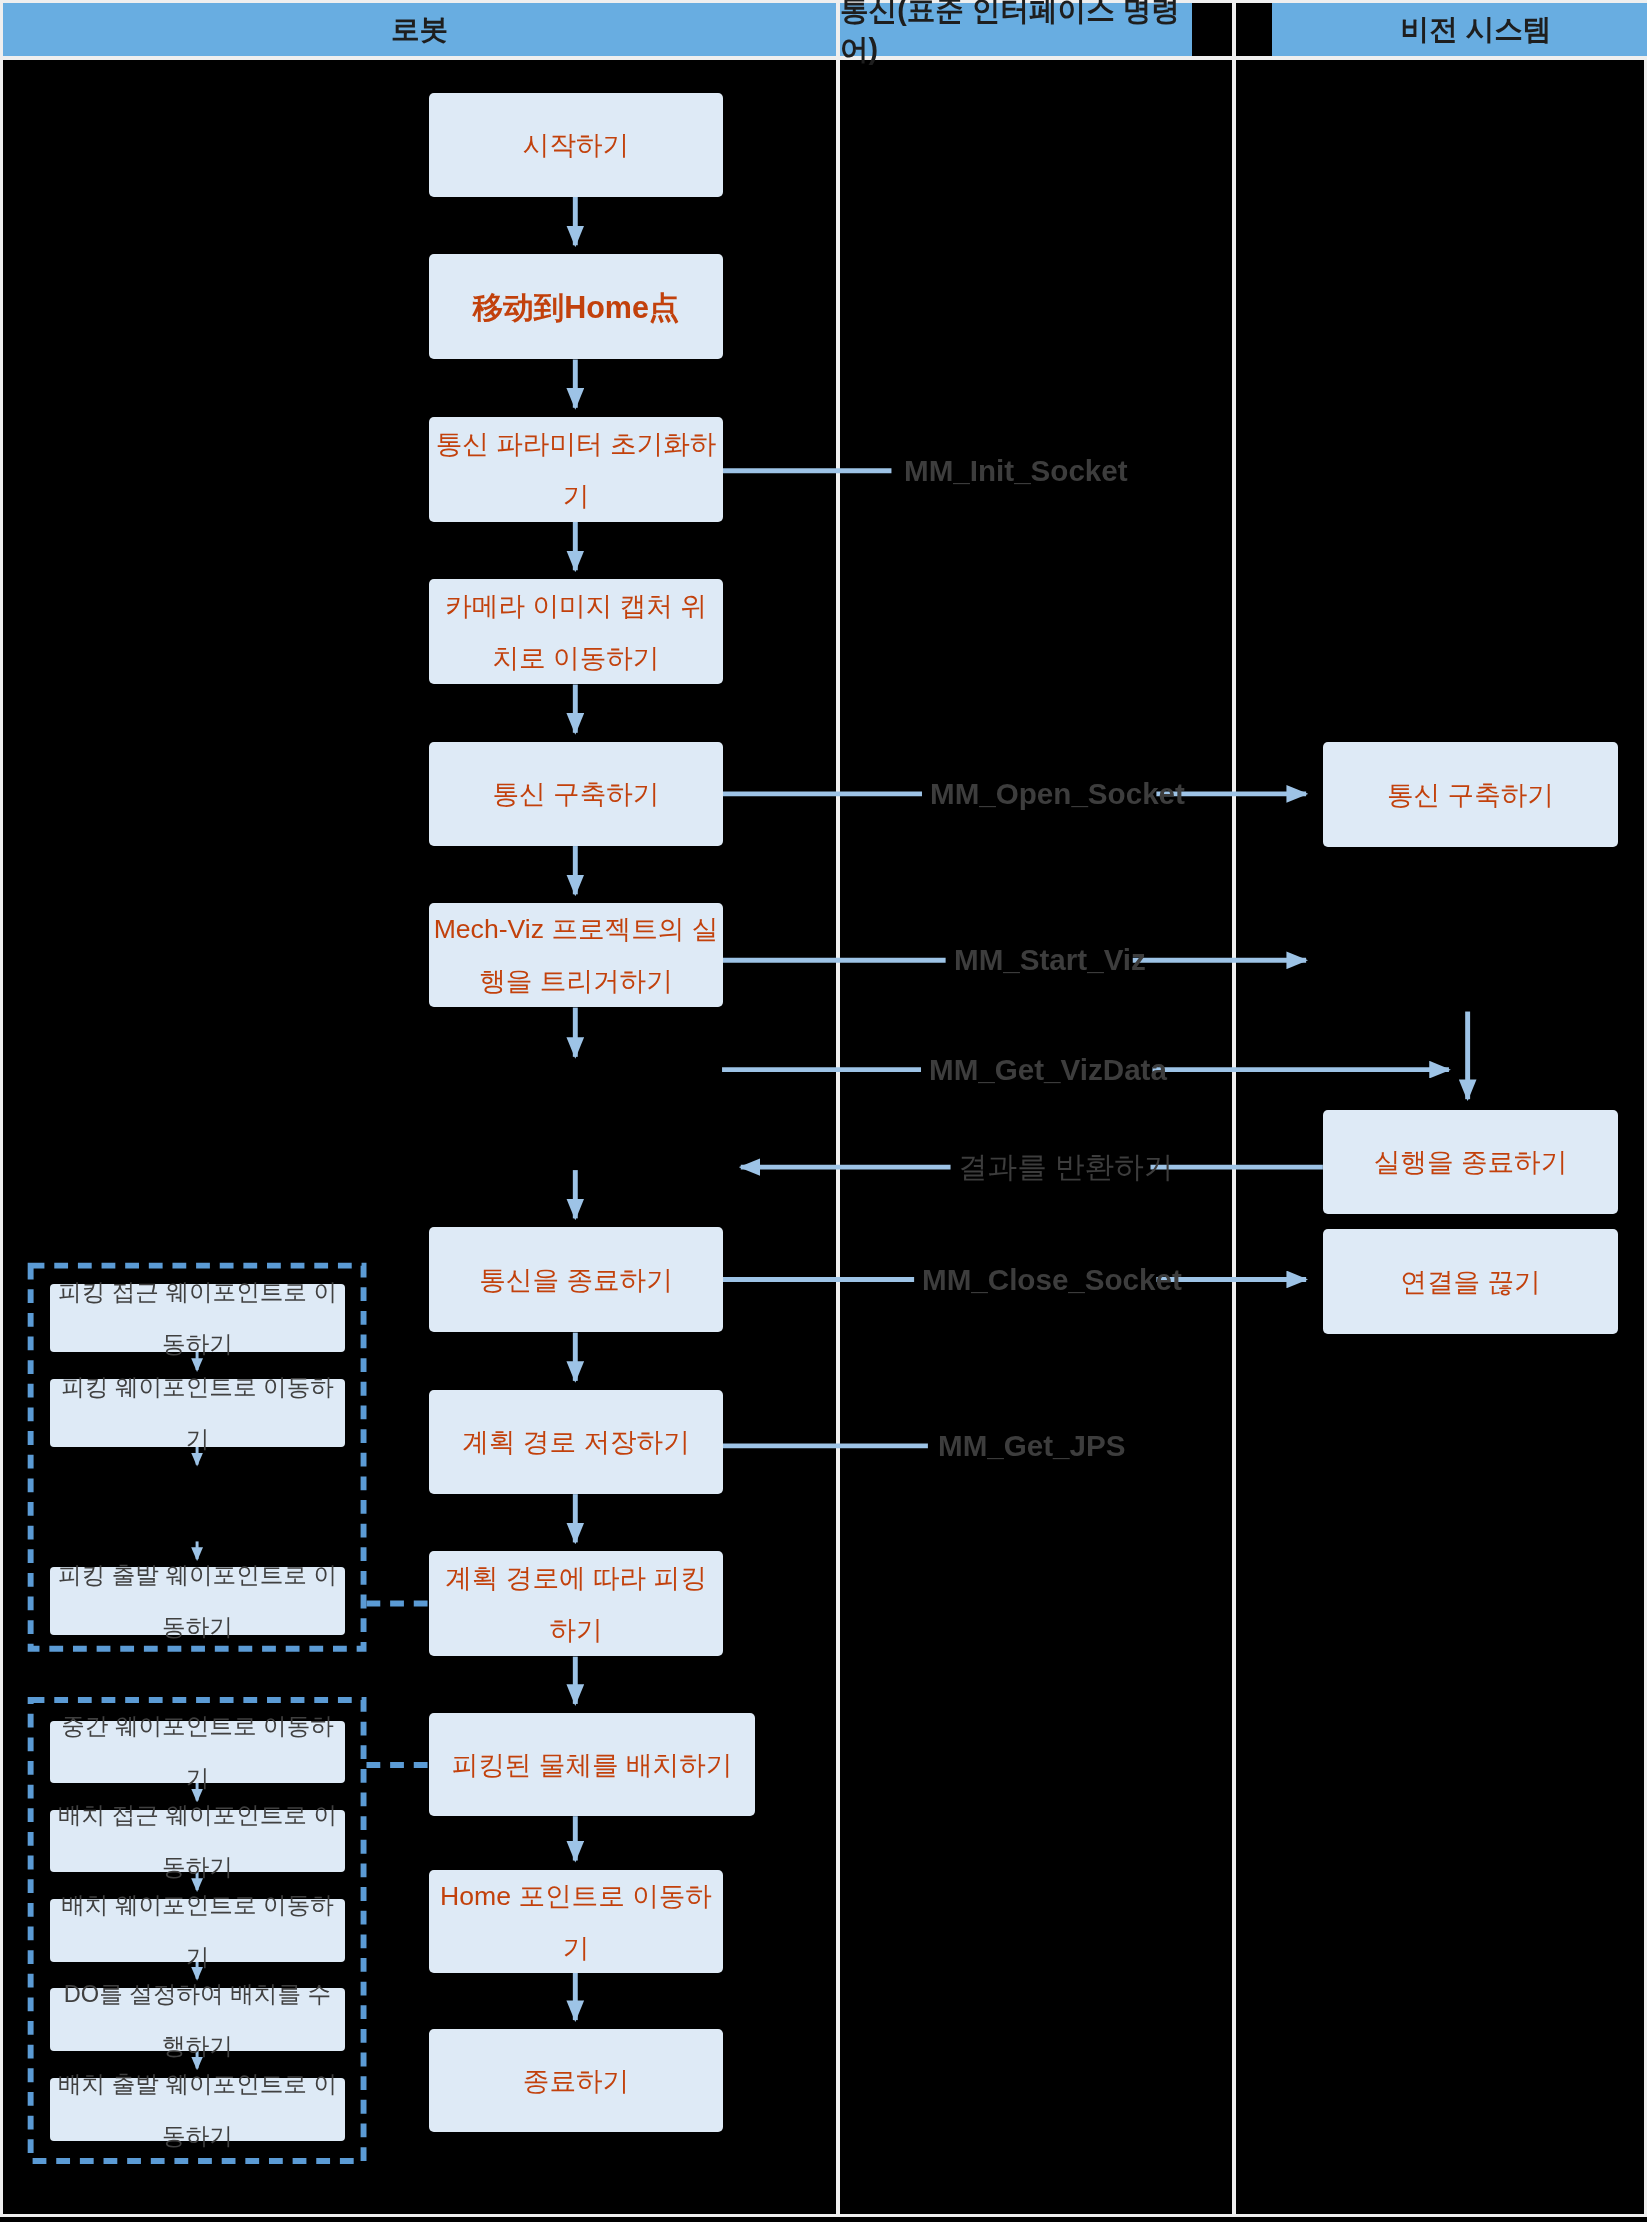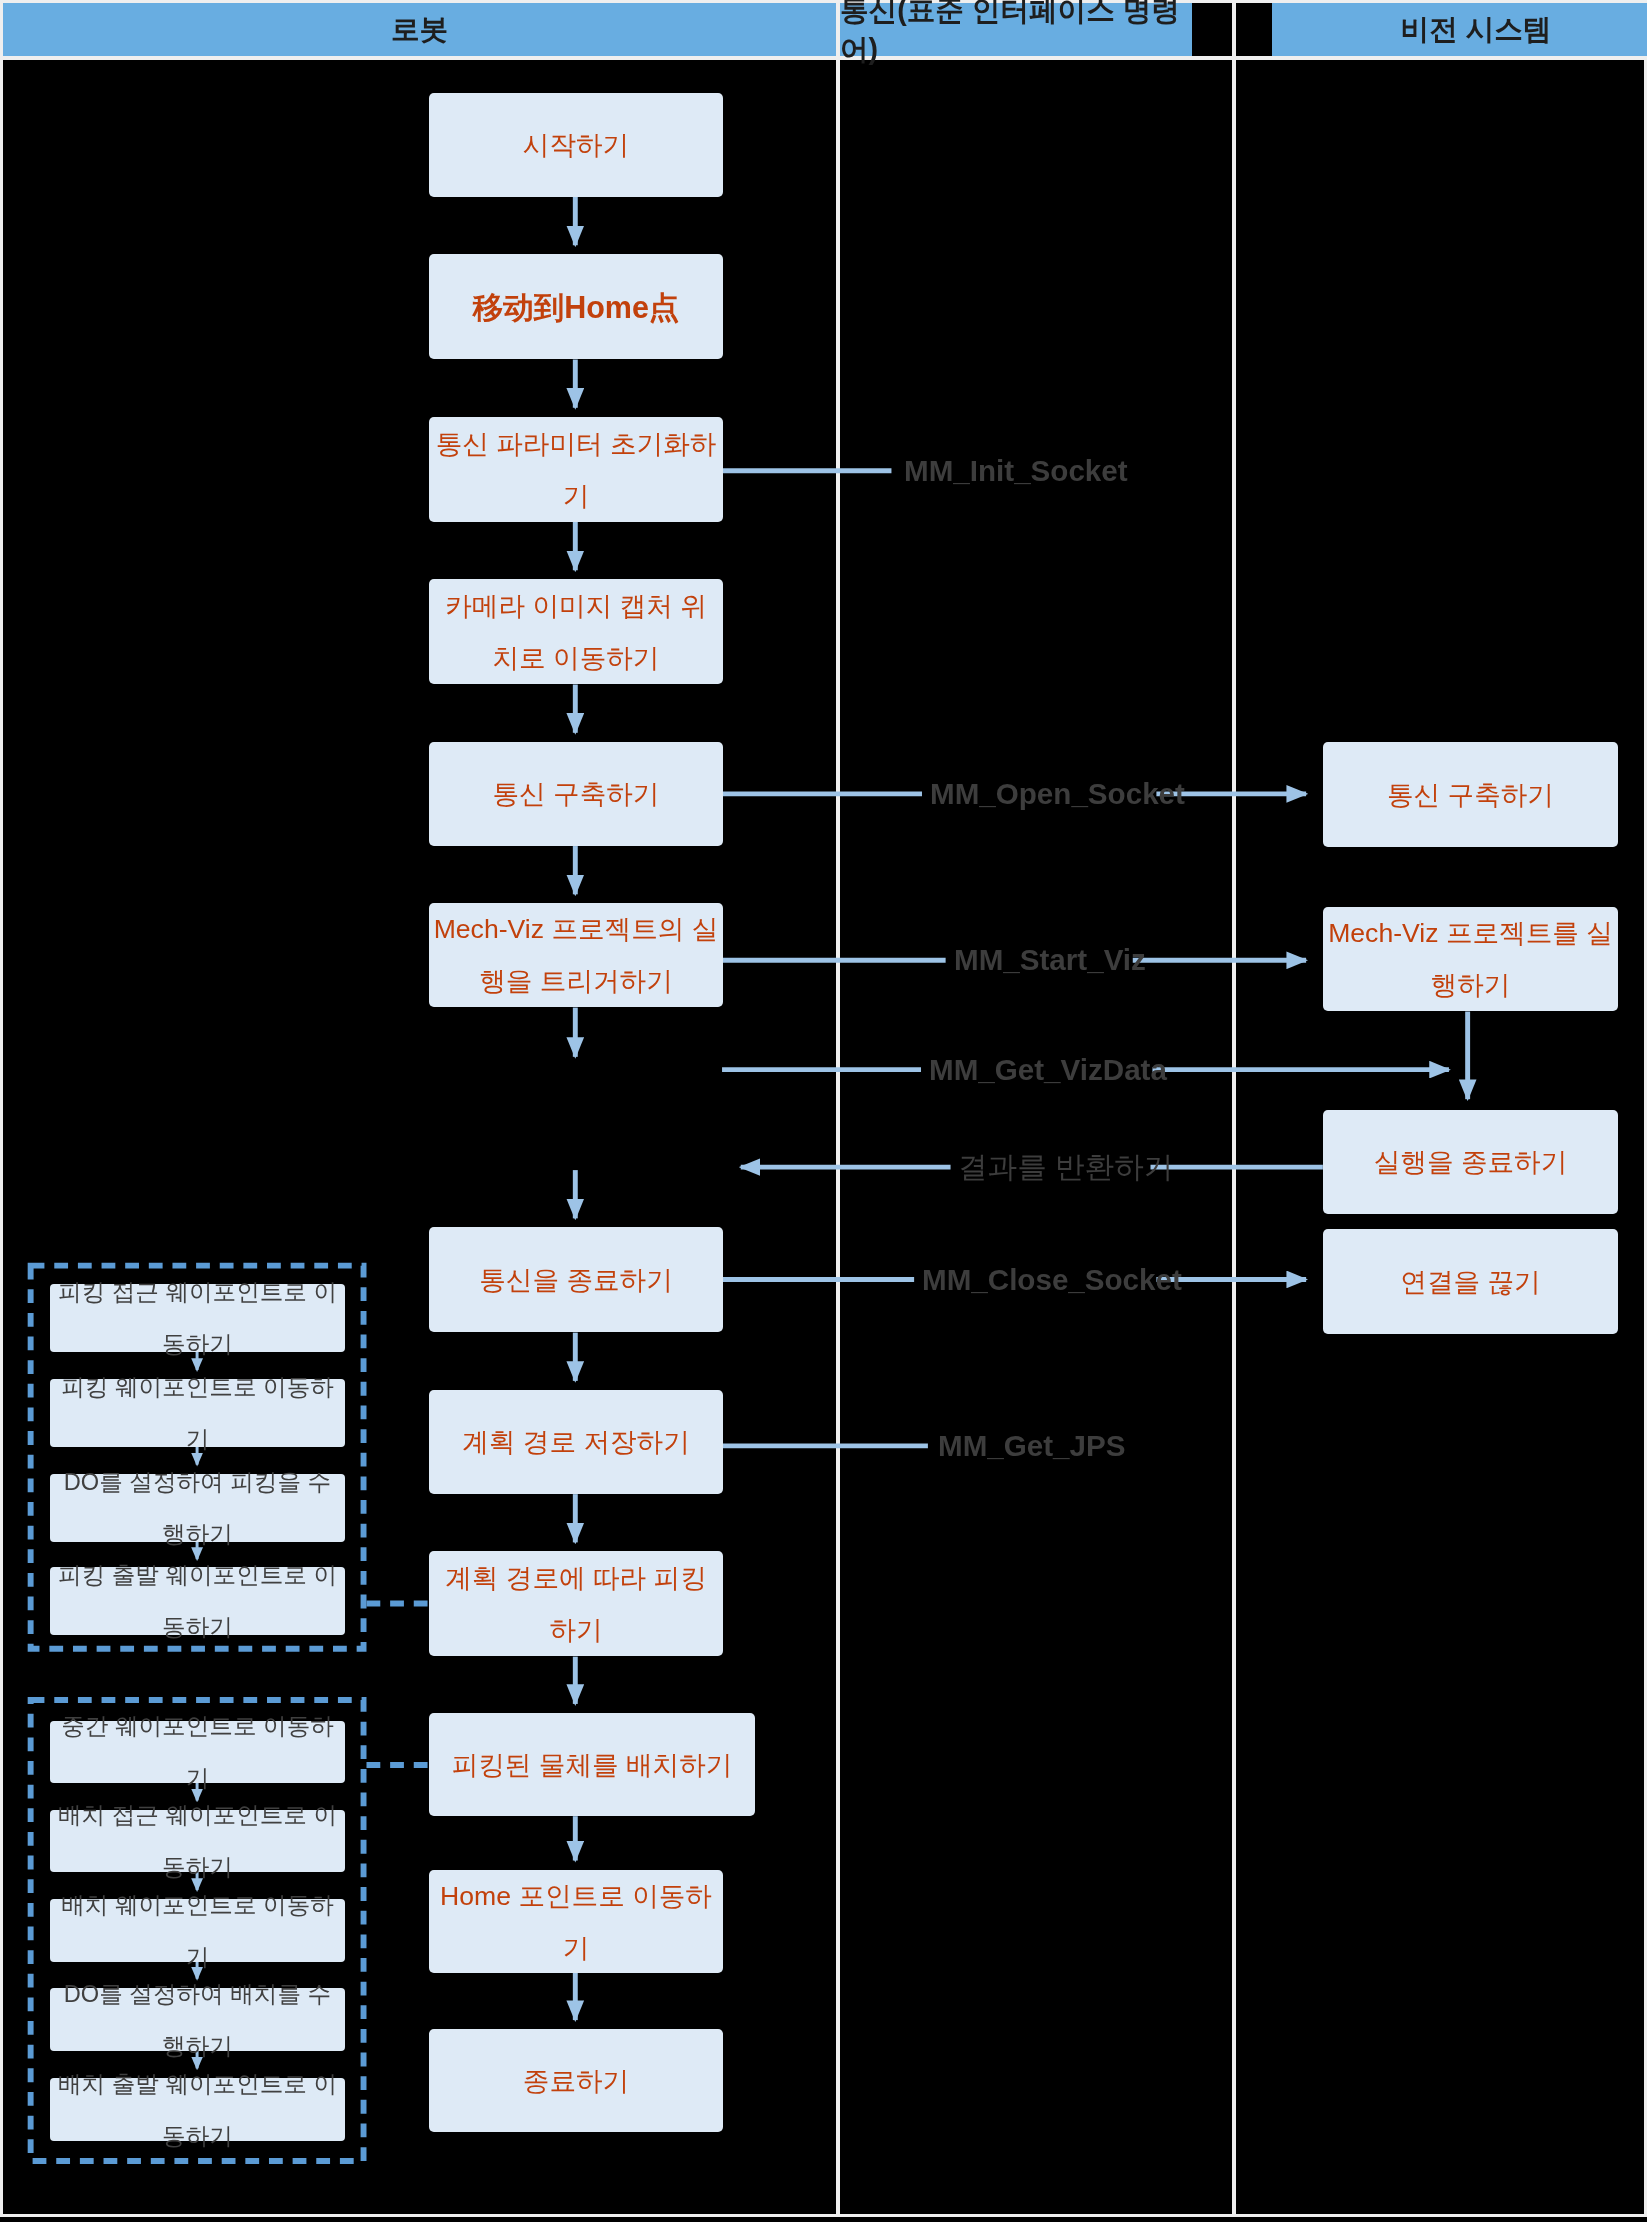"Mech-Viz 프로젝트를 실행하기" div.box { html: <div>Mech-Viz 프로젝트를 실행하기</div> -> none }
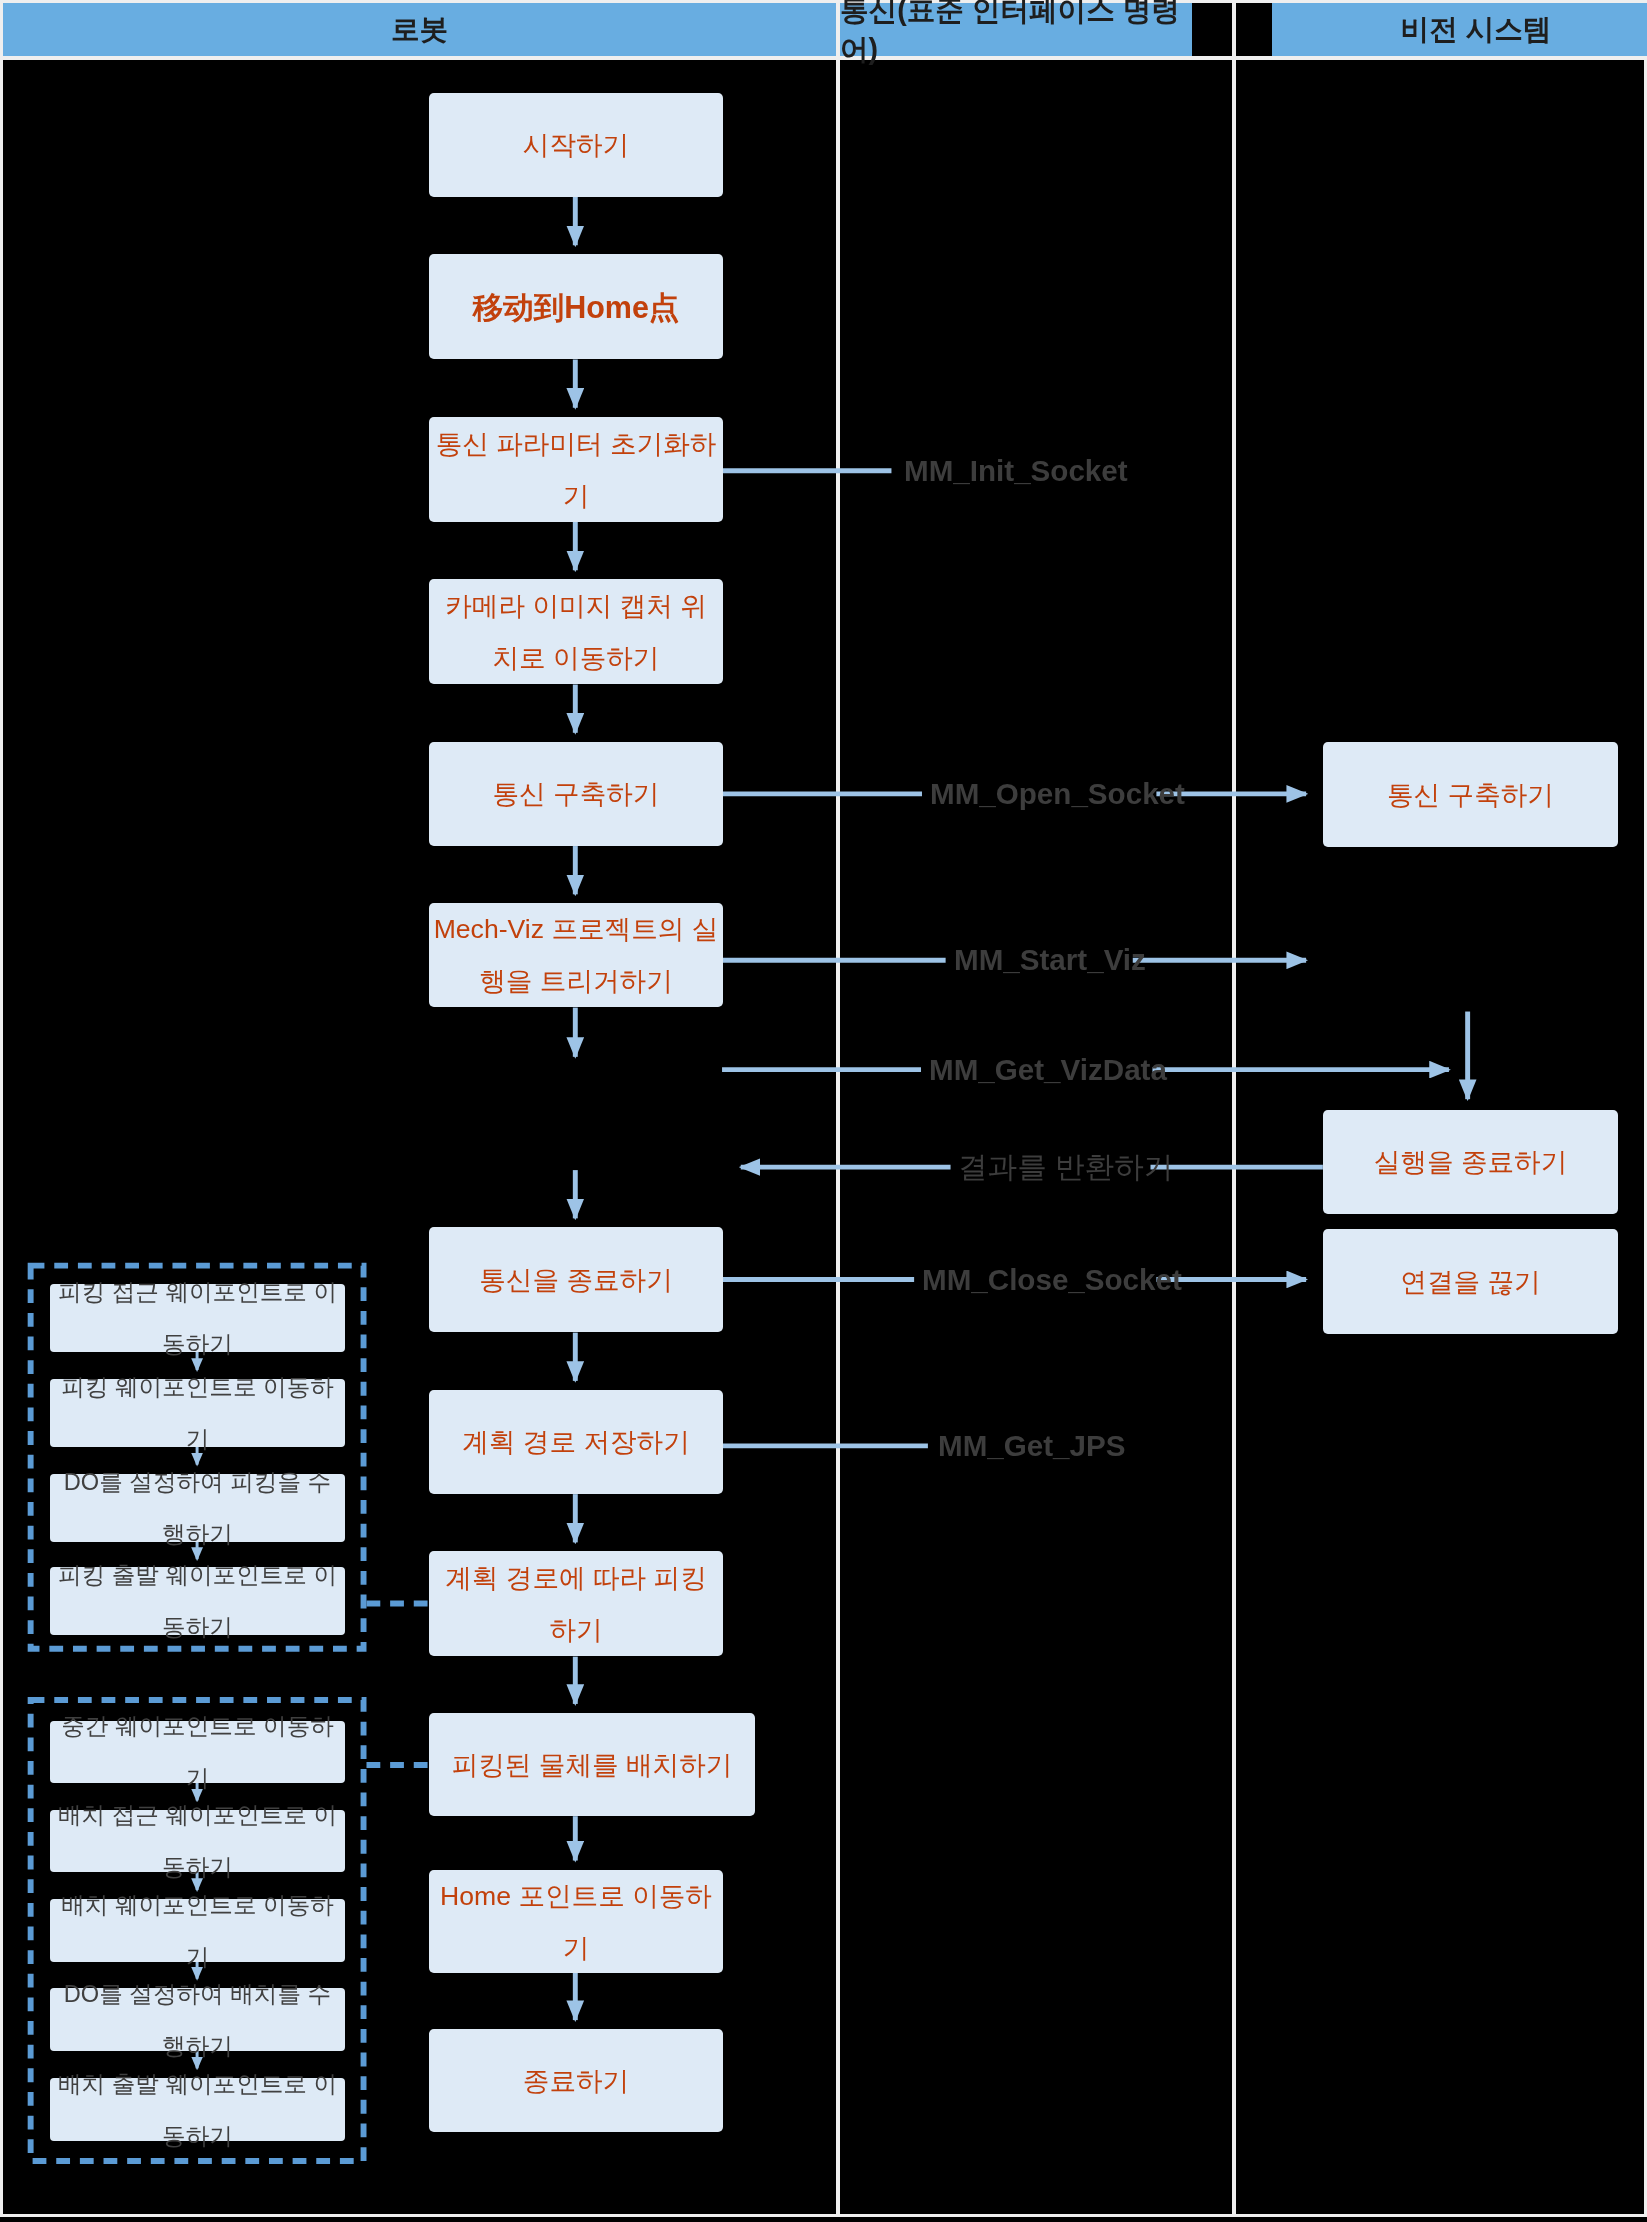"DO를 설정하여 피킹을 수행하기" div.sbox { html: <div>DO를 설정하여 피킹을 수행하기</div> -> none }
